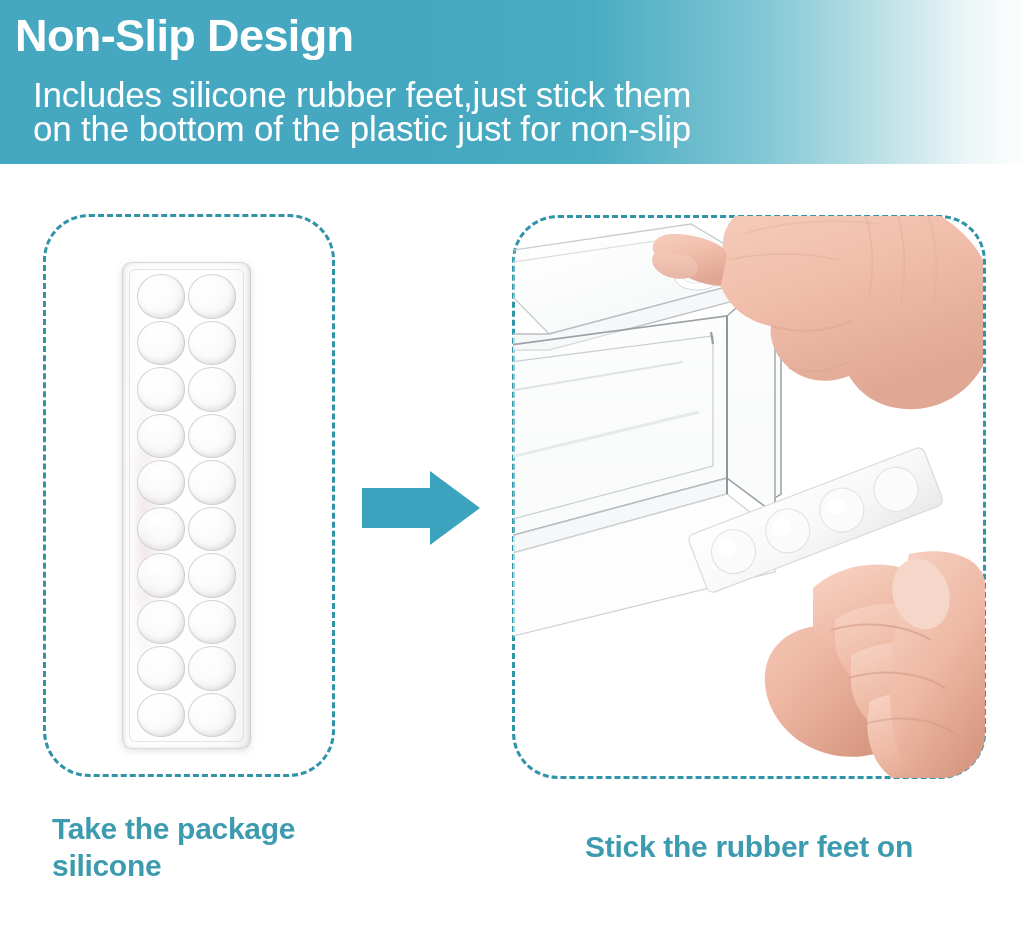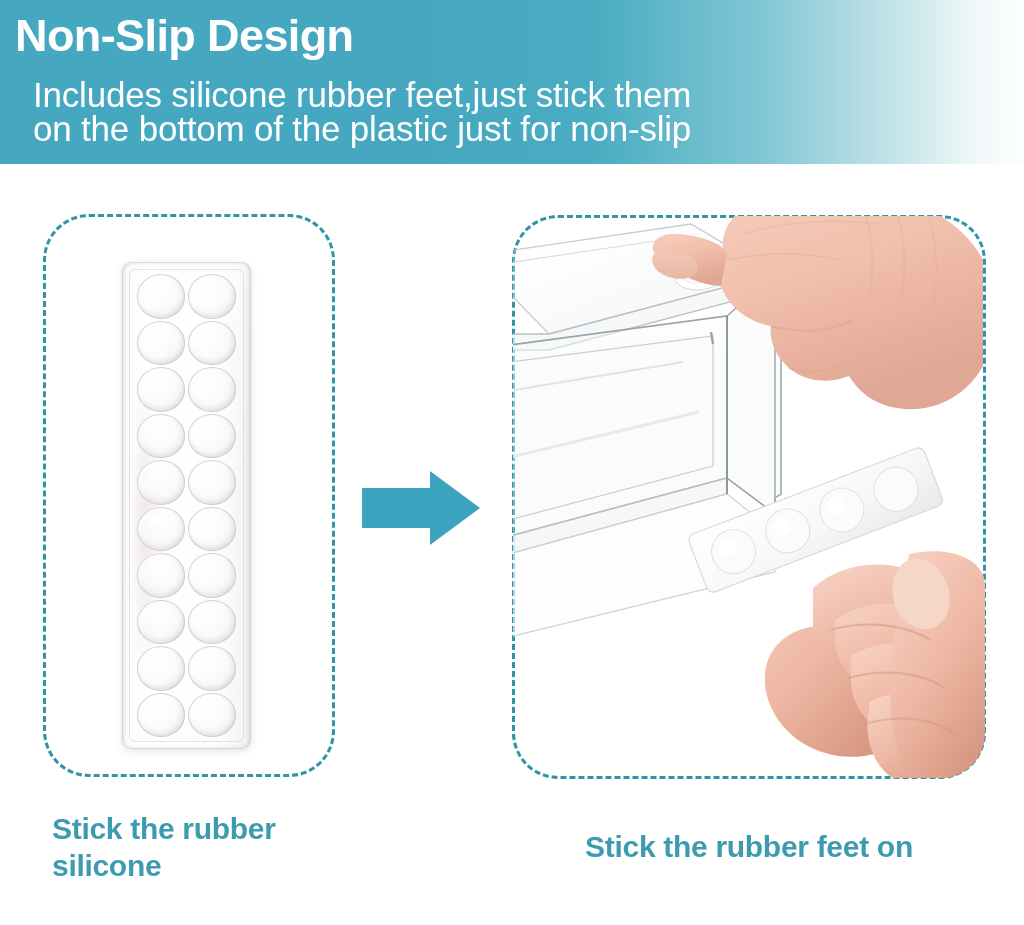"Stick the rubber" div { text: Stick the rubber -> Take the package }
